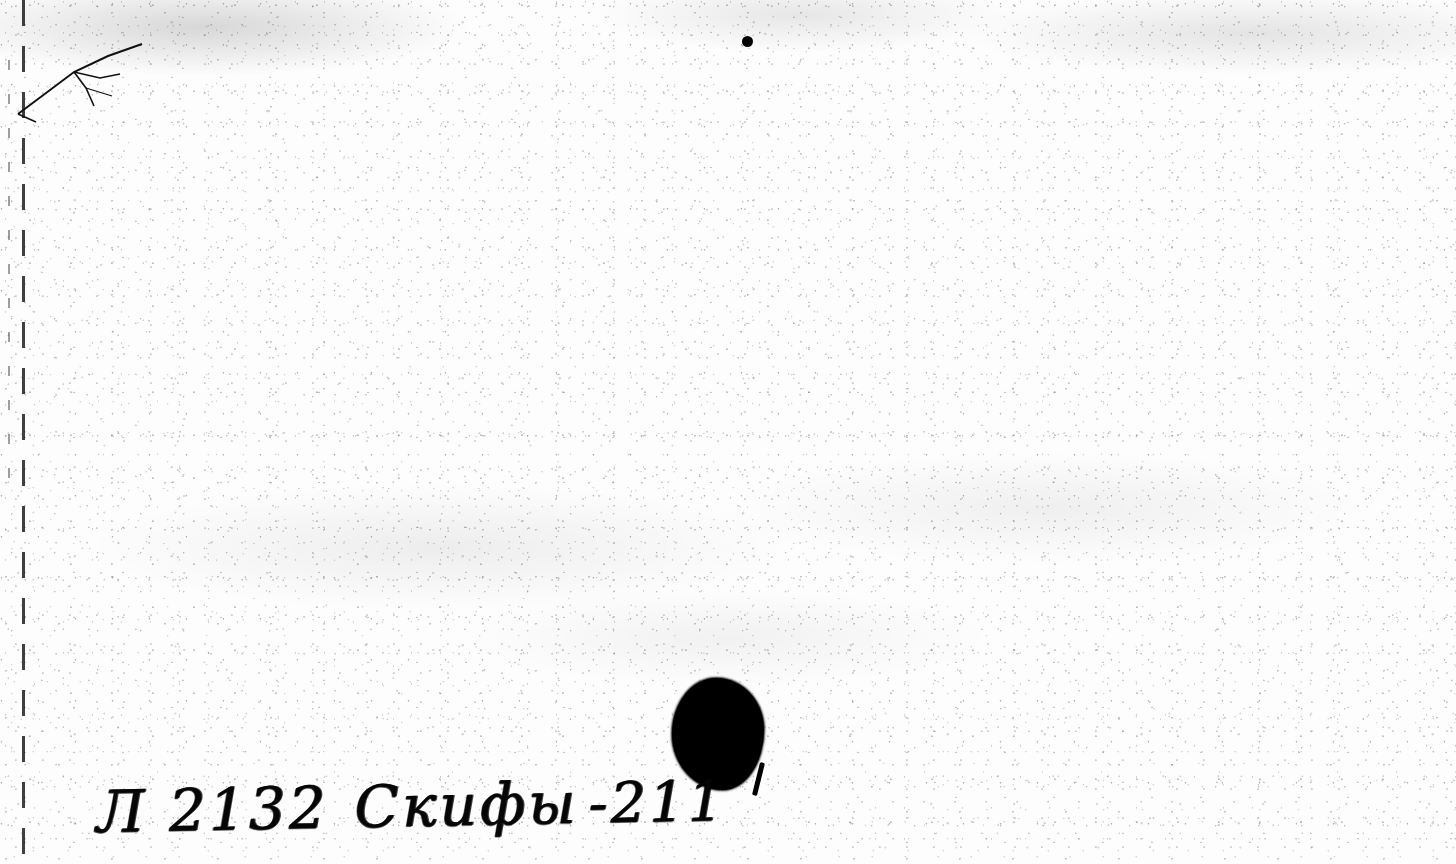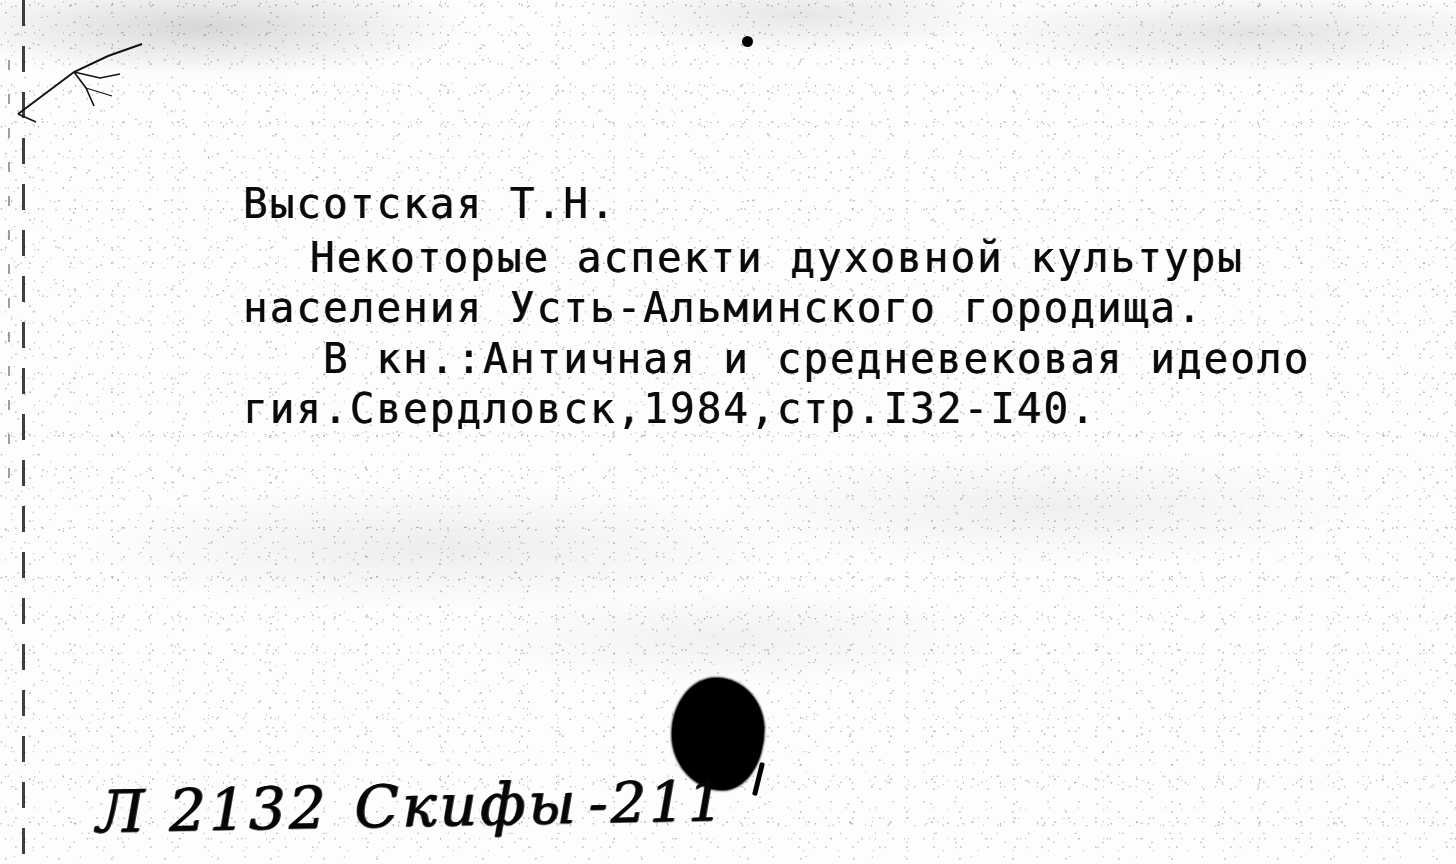"Высотская Т.Н." div.typed { html: <div> <div>Высотская Т.Н.</div> <div>Некоторые аспекти духовной культуры</div> <div>населения Усть-Альминского городища.</div> <div>В кн.:Античная и средневековая идеоло</div> <div>гия.Свердловск,1984,стр.I32-I40.</div> </div> -> none }
